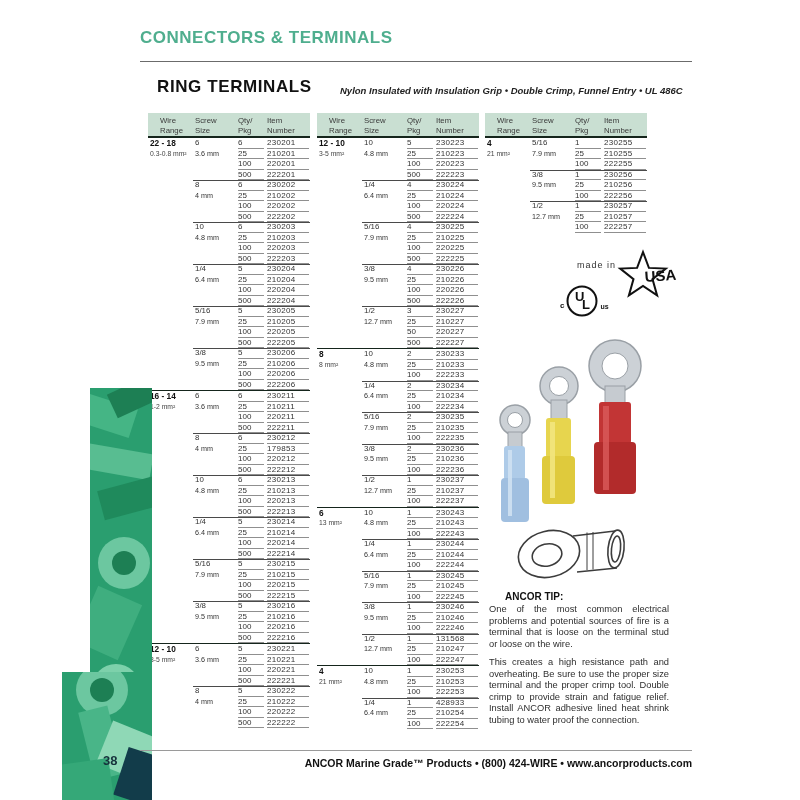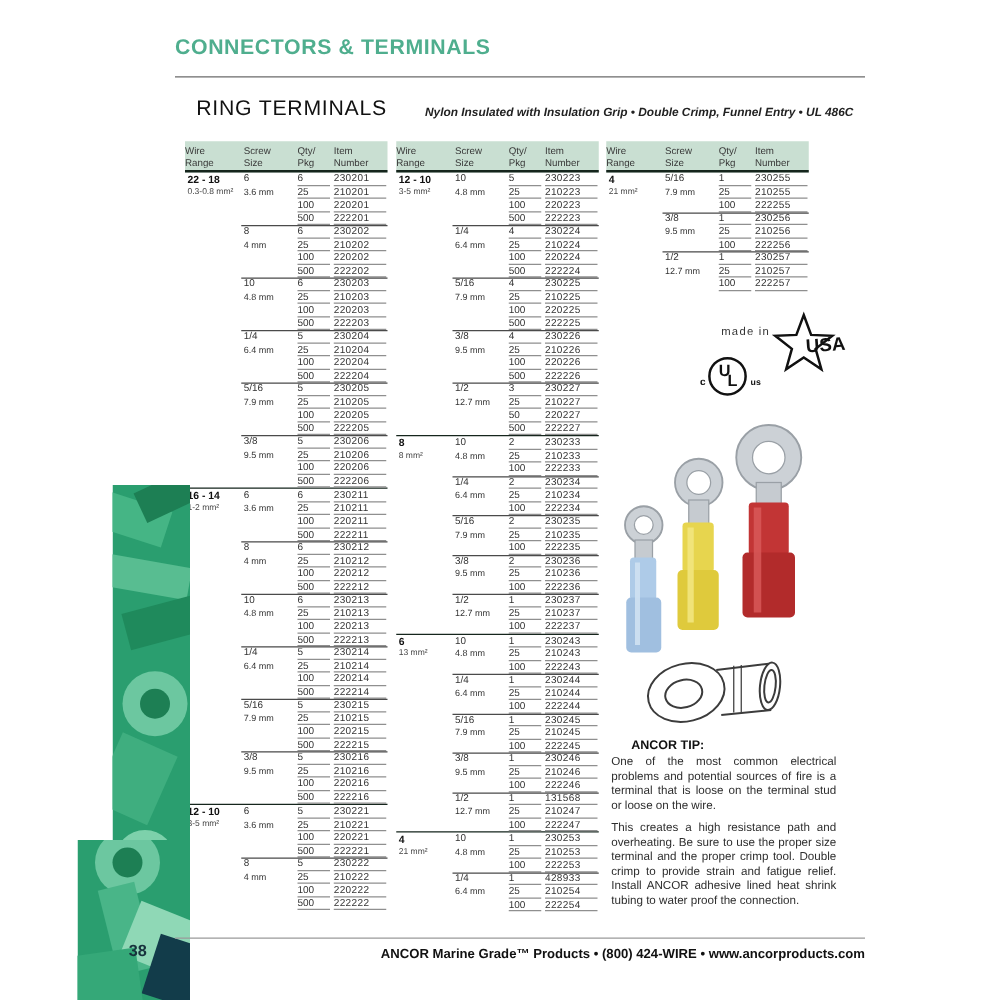"RING TERMINALS" #product-title { font-weight: normal -> bold }
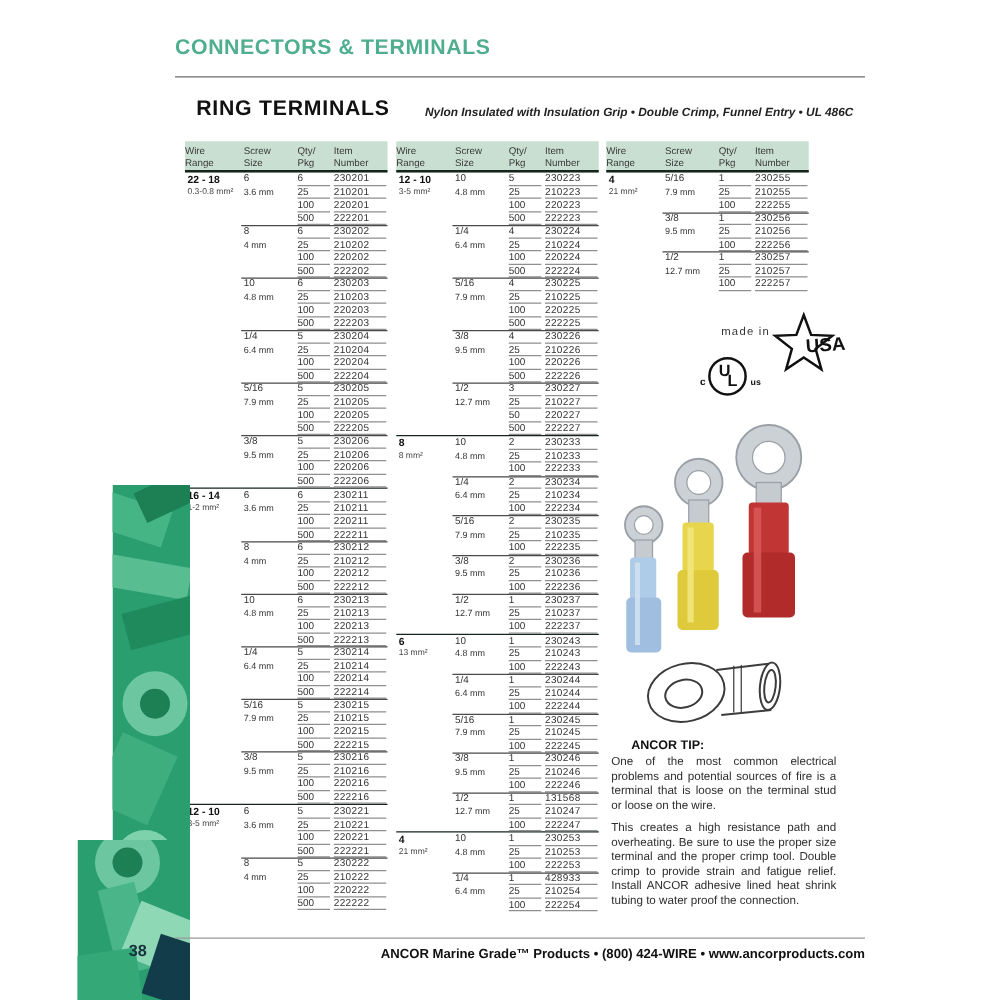"Wire" .c0 { padding-left: 0 -> 12px }
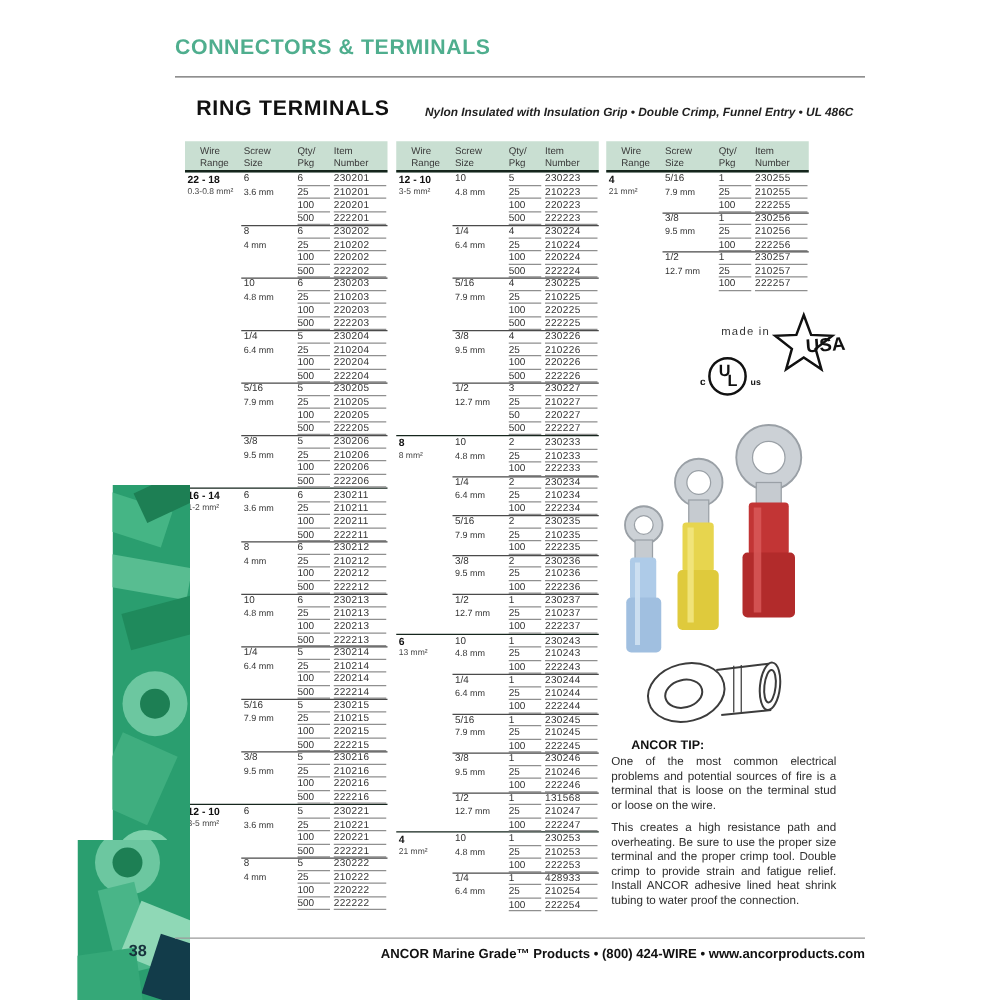"210212" div.cell { text: 210212 -> 179853 }
